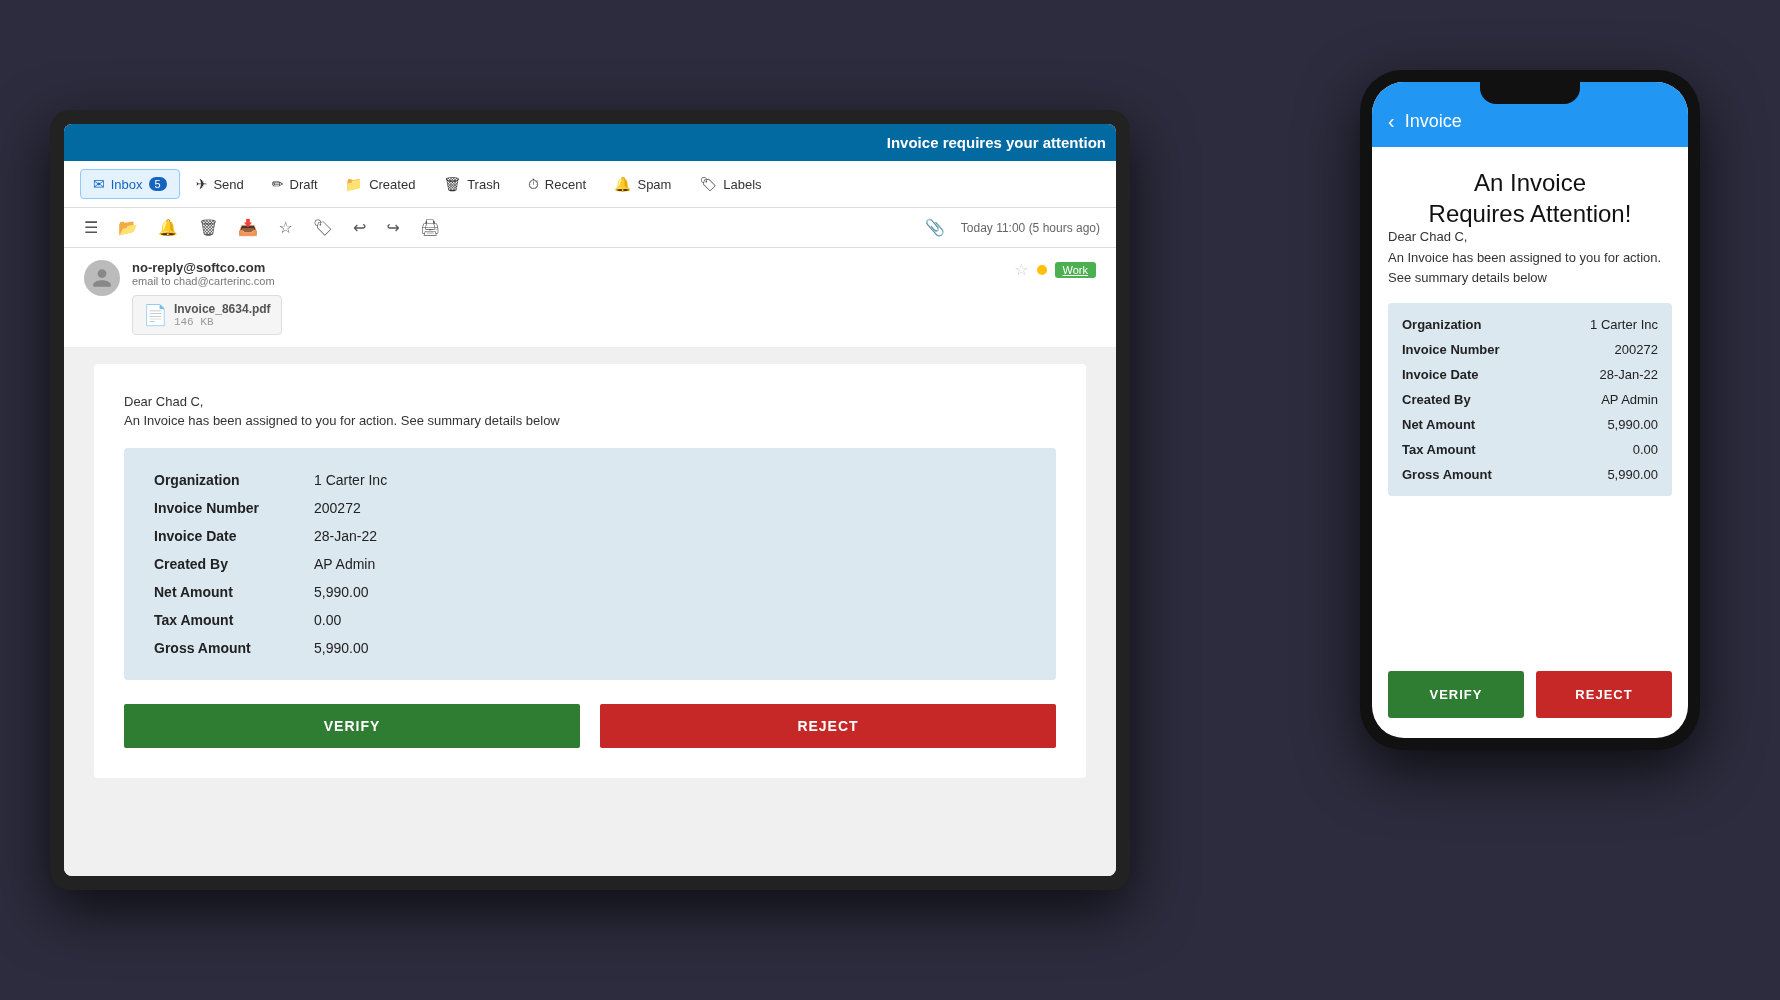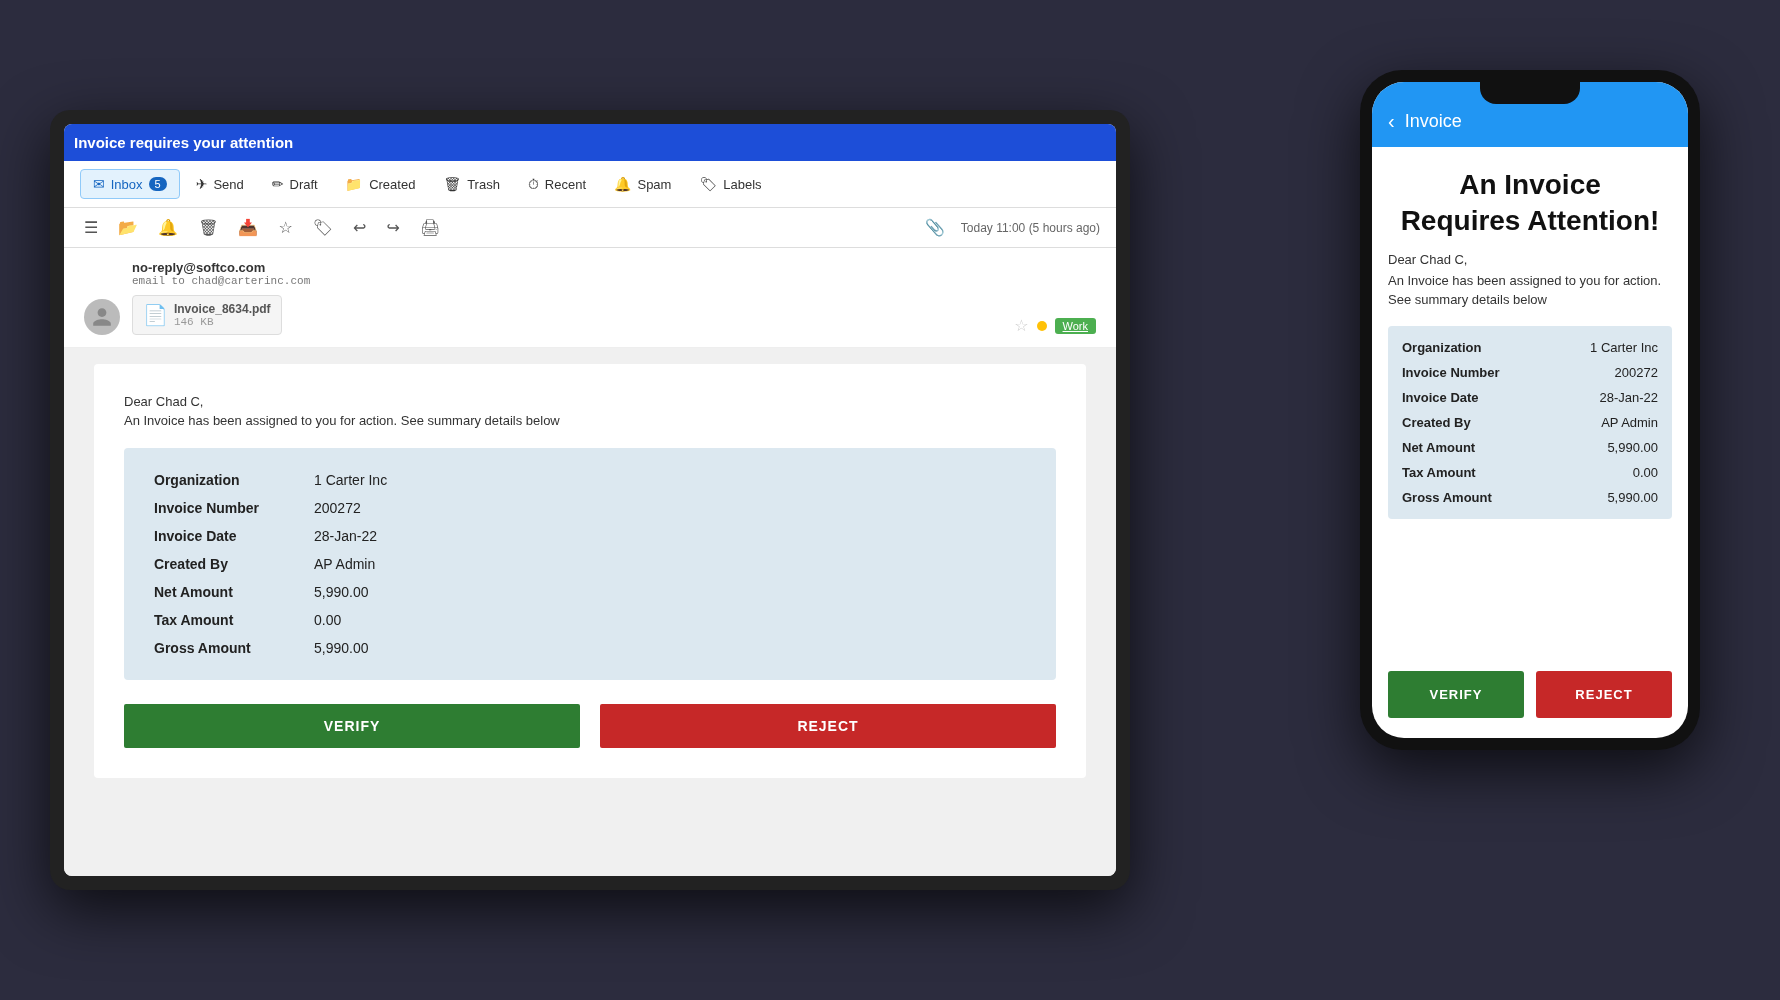"Invoice requires your attention" .top-bar { background: #1d4ed8 -> #0369a1; text-align: left -> right }
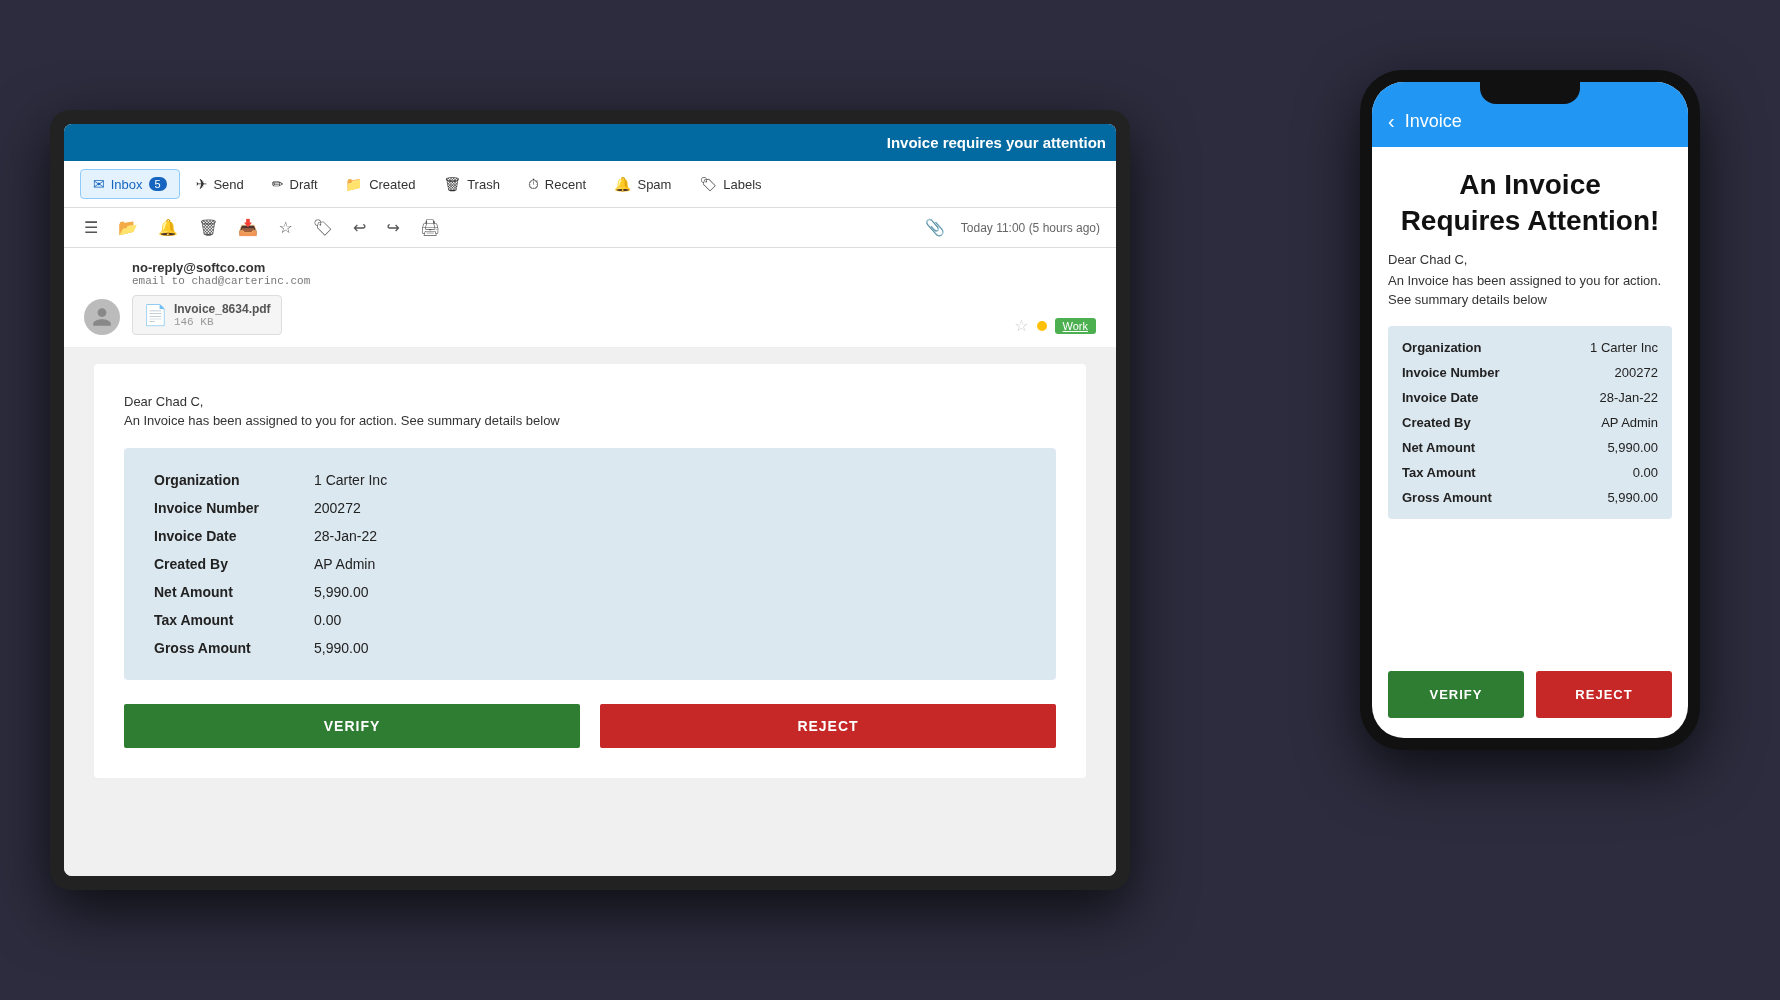"An Invoice" .phone-invoice-title { font-size: 28px -> 24px; font-weight: 700 -> 400; margin-bottom: 12px -> none }
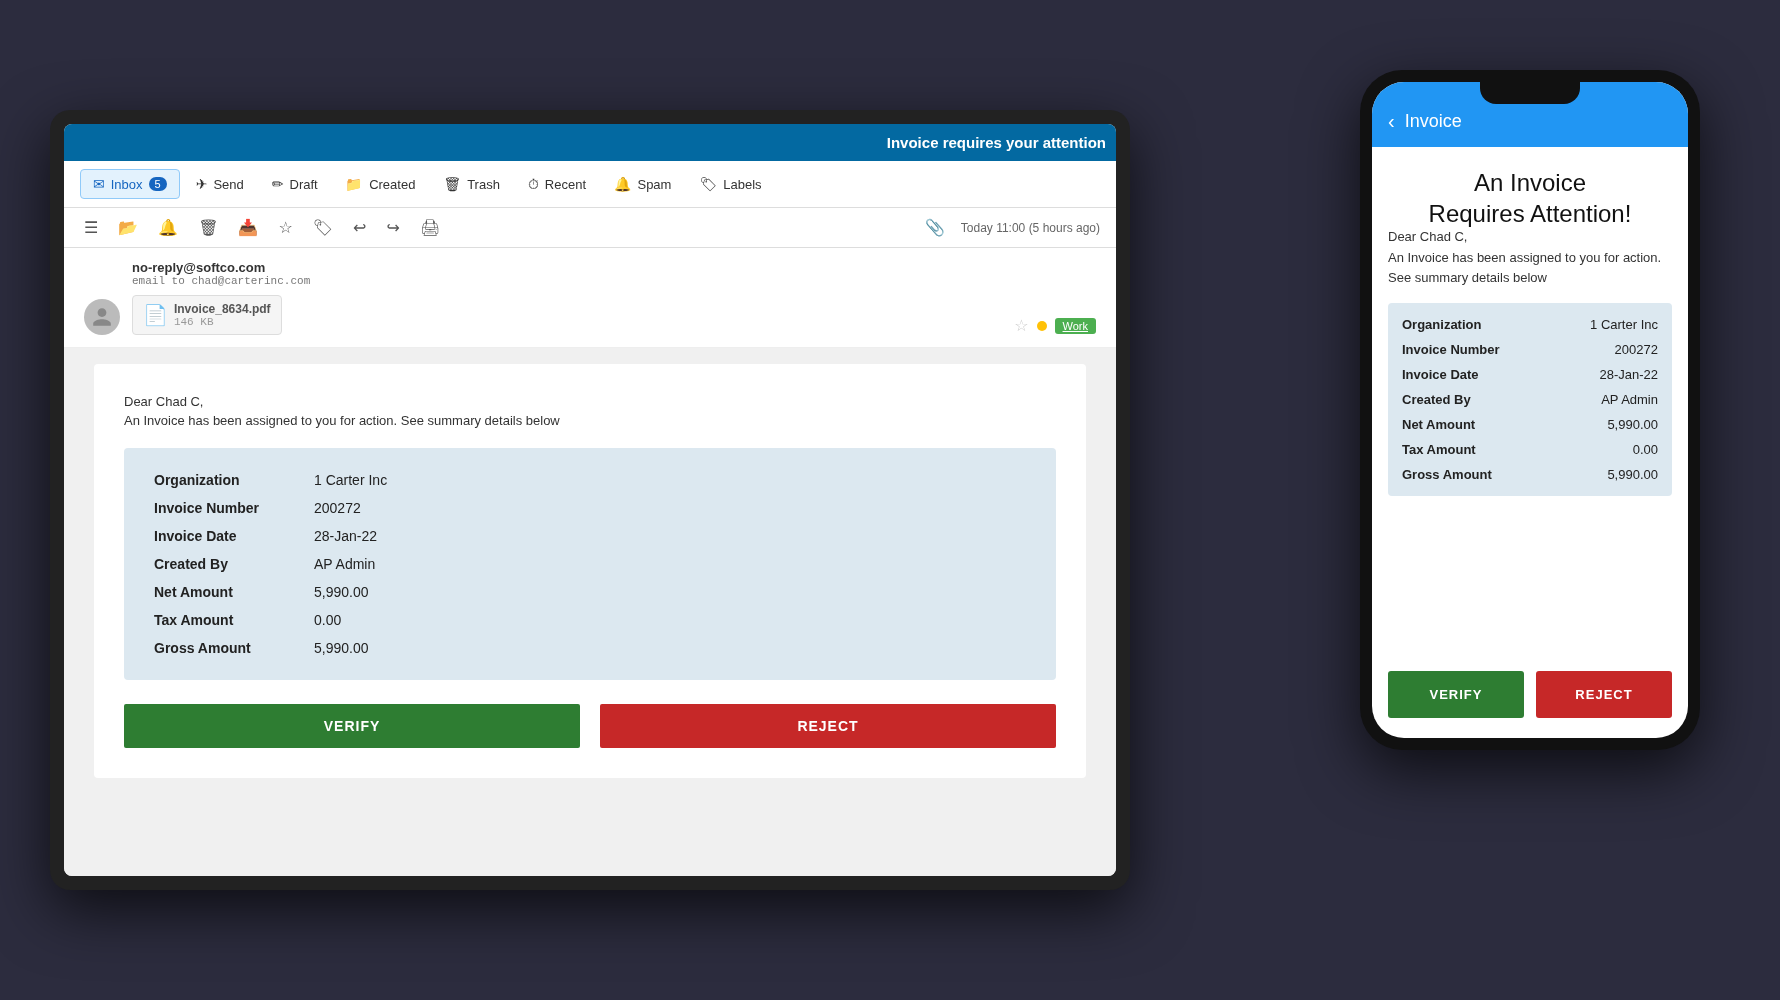"no-reply@softco.com" .email-header-row { align-items: flex-end -> flex-start }
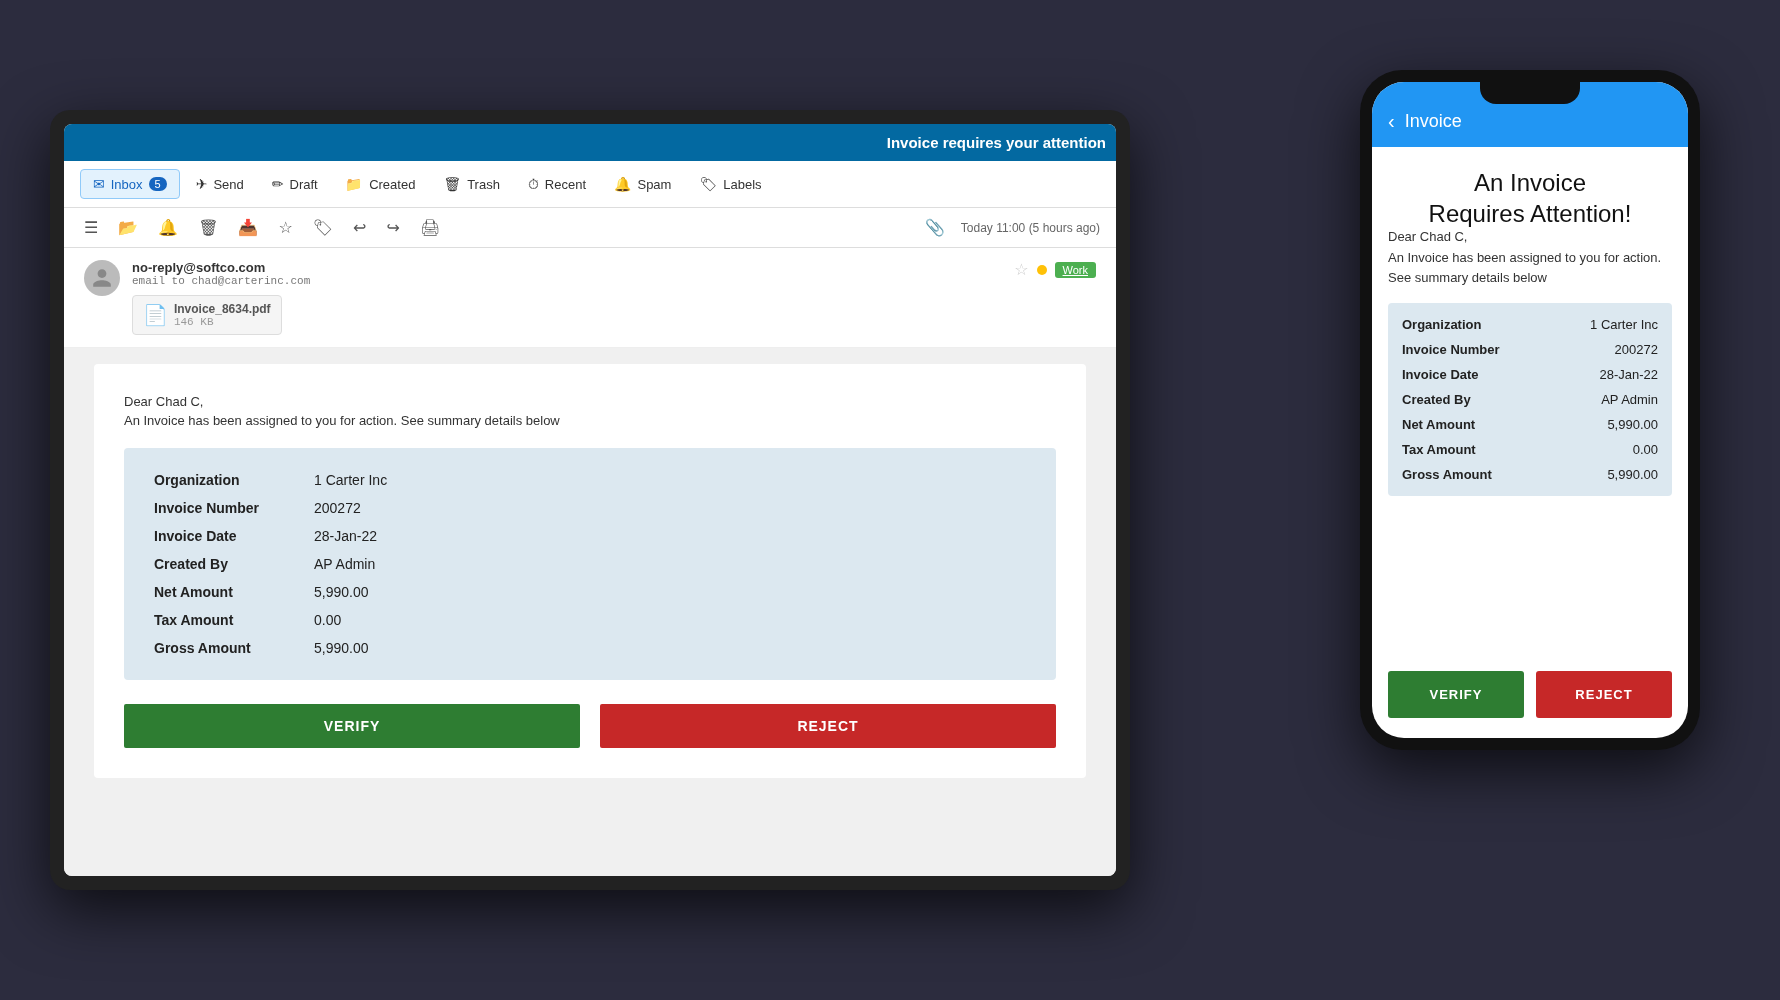"email to chad@carterinc.com" .sender-to { font-family: Liberation Mono, monospace -> none }
